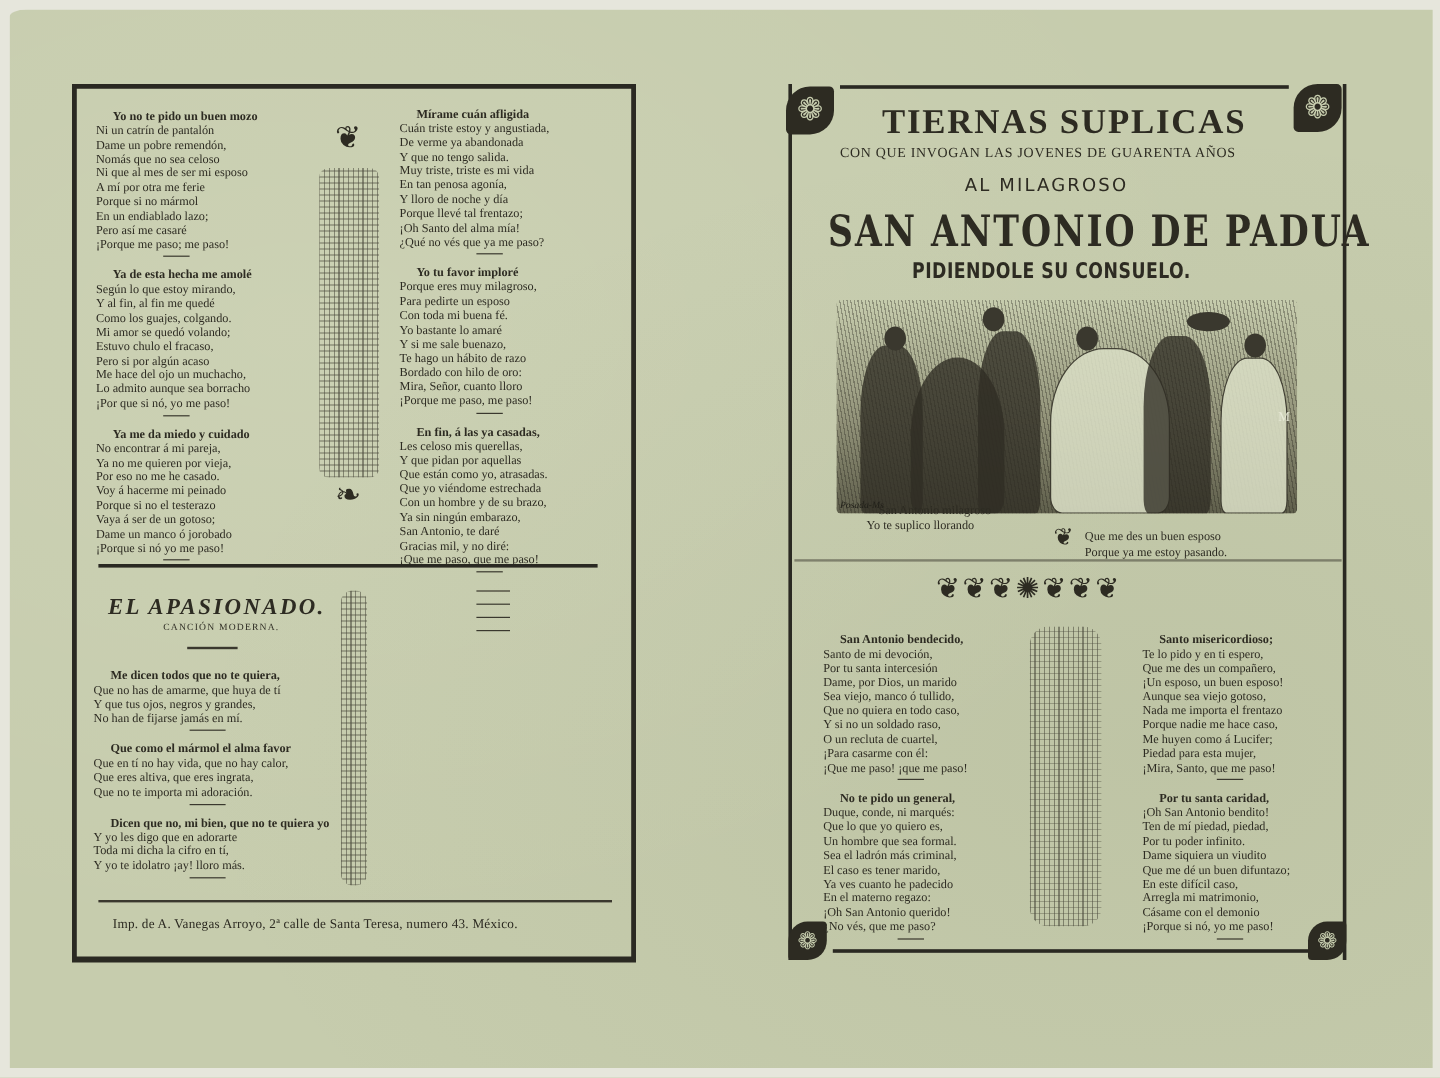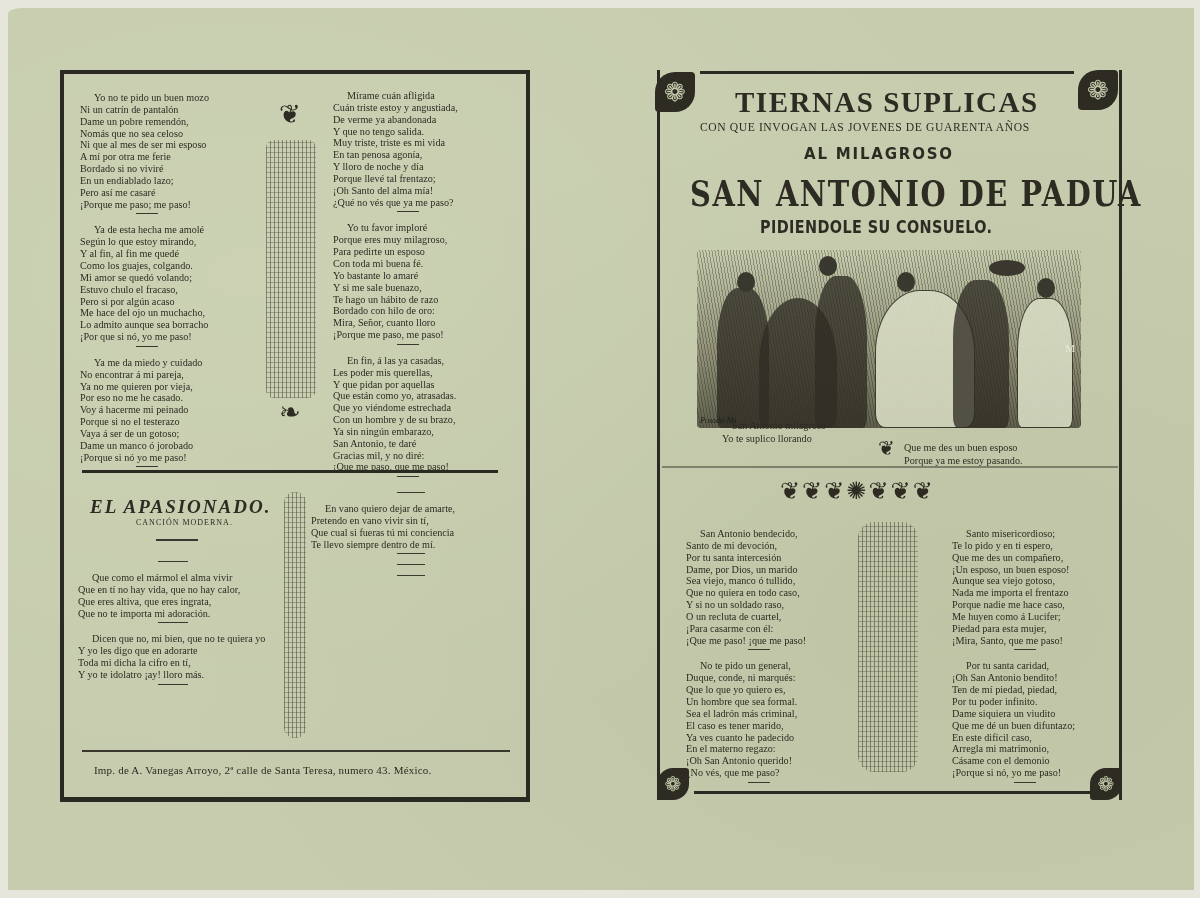"Yo no te pido un" .stanza .line:first-child { font-weight: none -> bold }
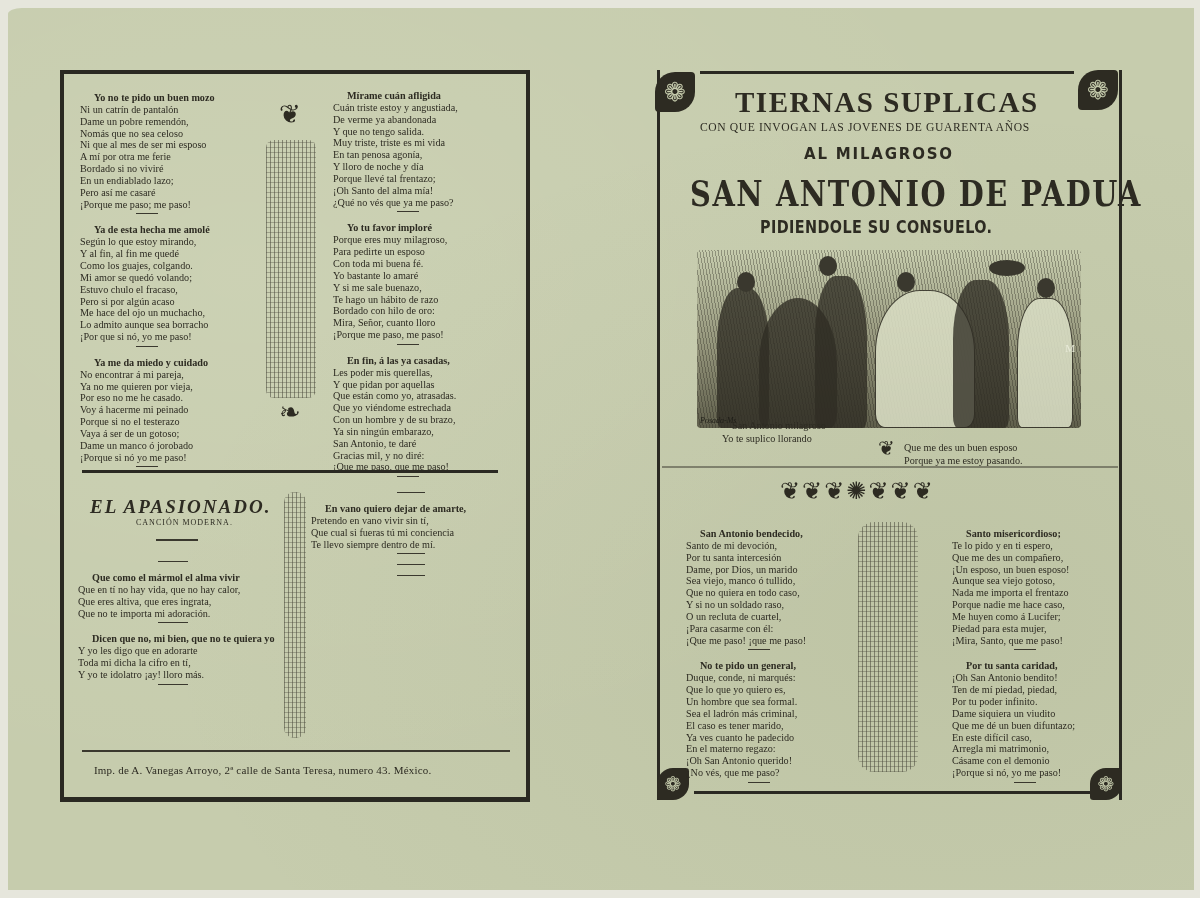"AL MILAGROSO" .t-mil { font-weight: bold -> normal }
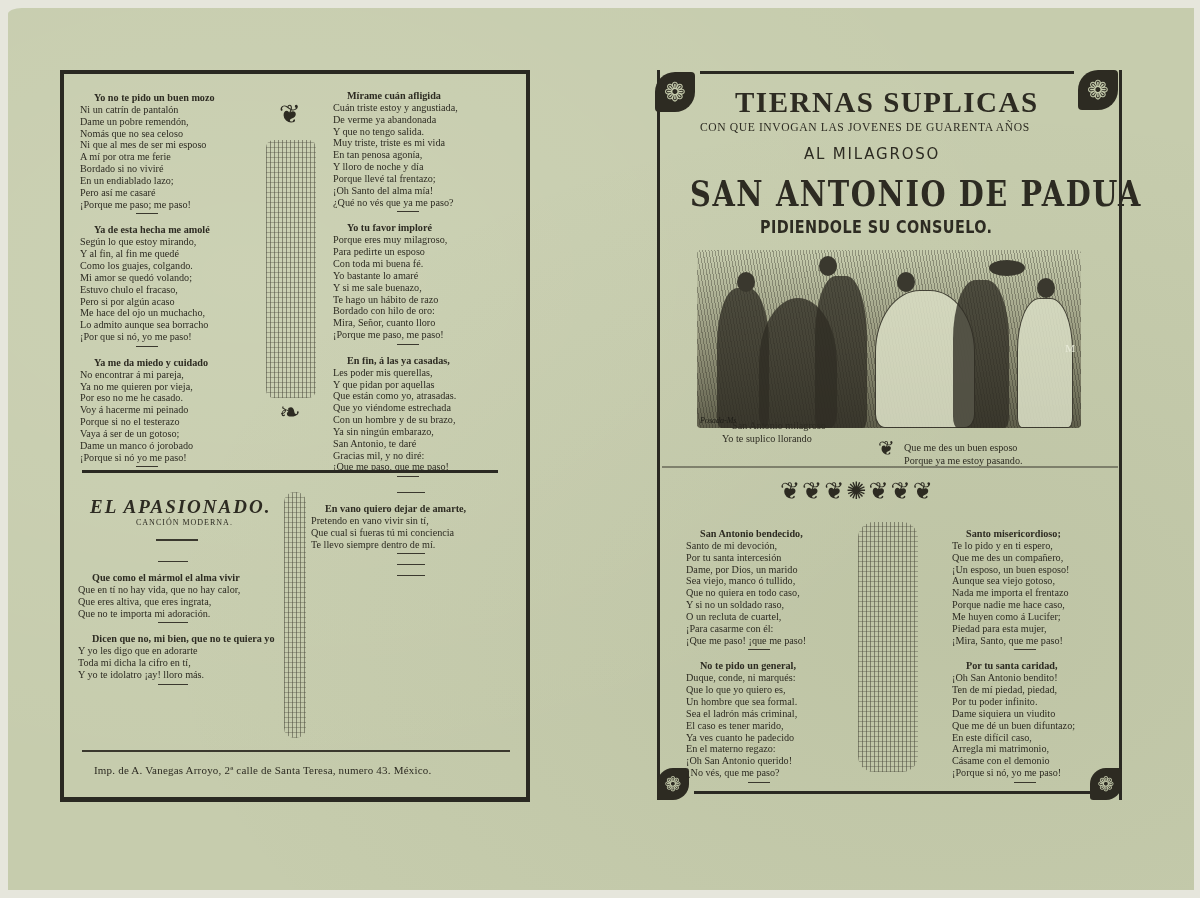"Bordado si no viviré" div.line { text: Bordado si no viviré -> Porque si no mármol }
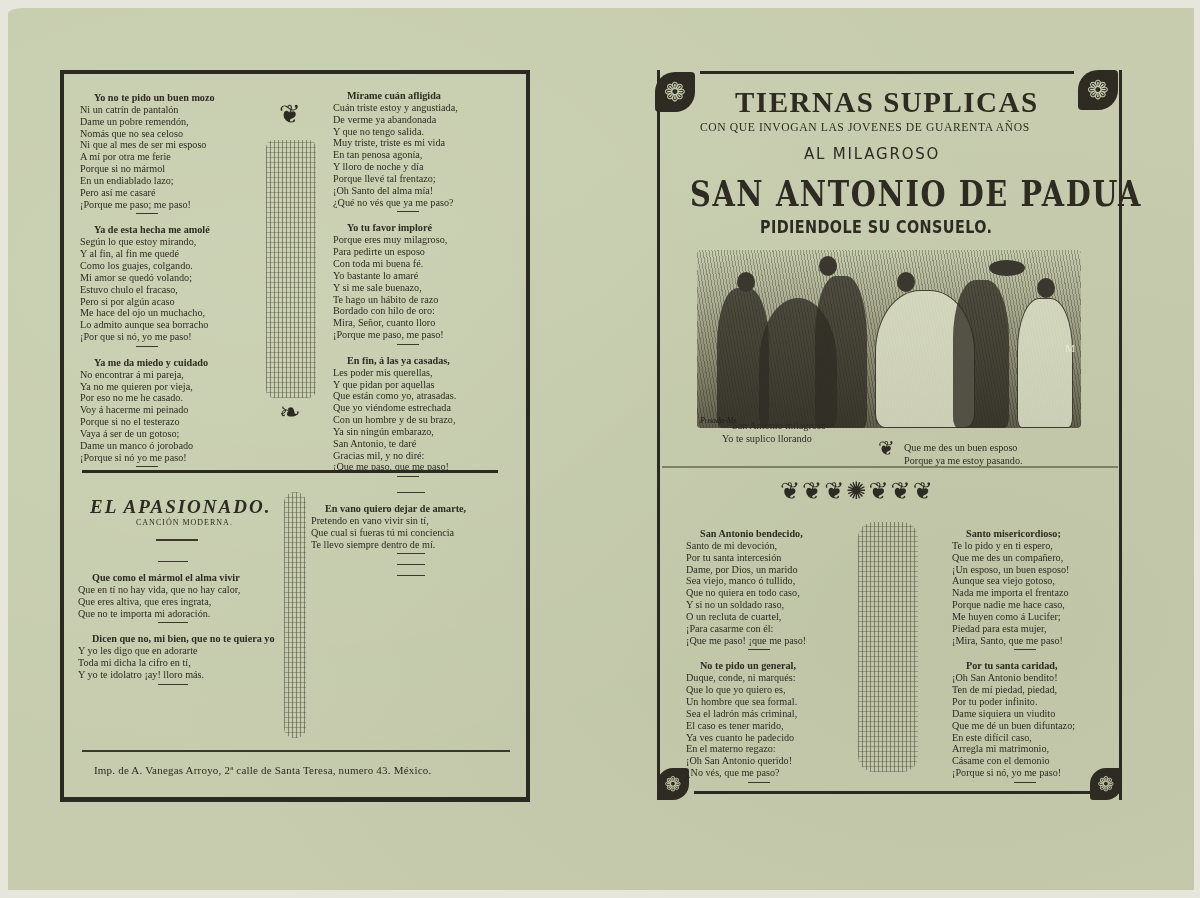"Les poder mis querellas," div.line { text: poder -> celoso }
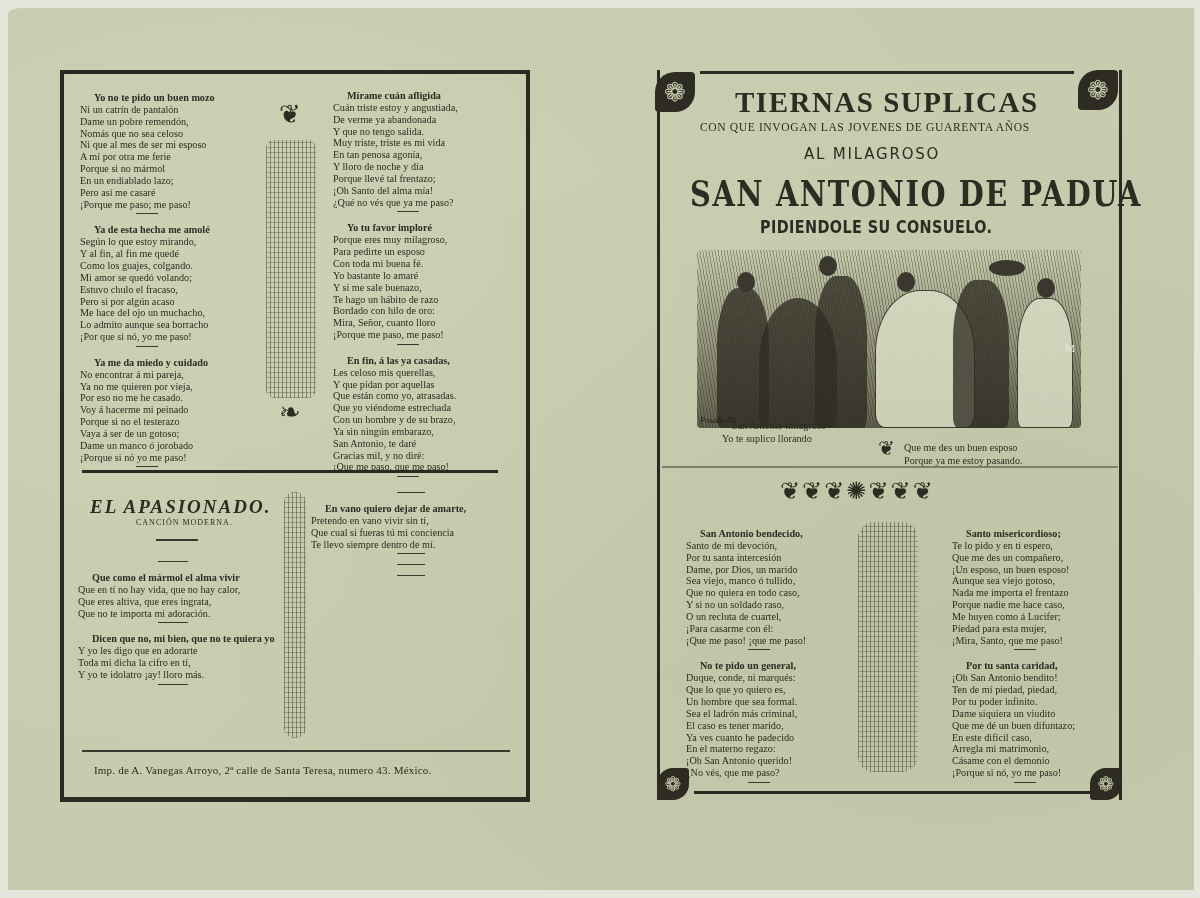"En vano quiero dejar de" div.stanza { html: <div> <div>En vano quiero dejar de amarte,</div> <div>Pretendo en vano vivir sin tí,</div> <div>Que cual si fueras tú mi conciencia</div> <div>Te llevo siempre dentro de mí.</div> </div> -> none }
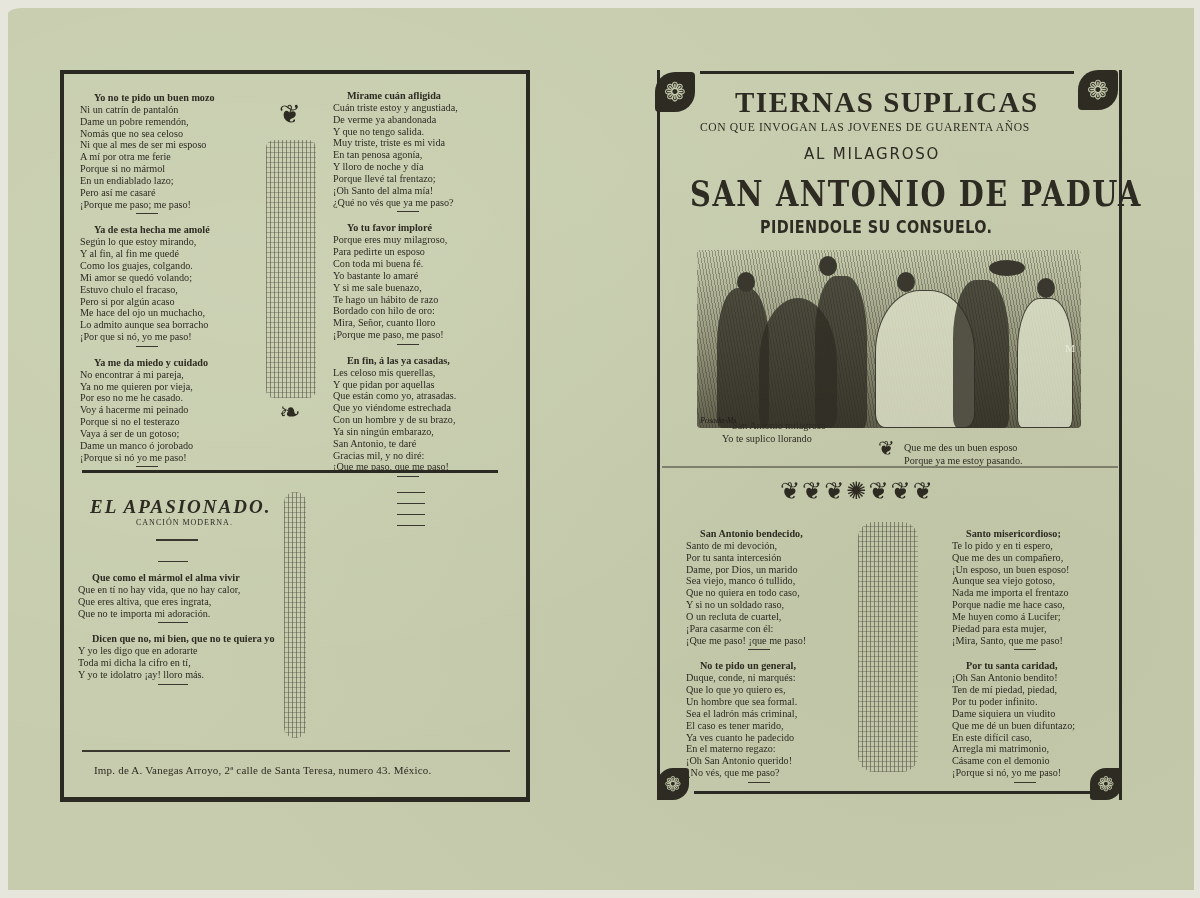"Me dicen todos que no" div.stanza { html: none -> <div> <div>Me dicen todos que no te quiera,</div> <div>Que no has de amarme, que huya de tí</div> <div>Y que tus ojos, negros y grandes,</div> <div>No han de fijarse jamás en mí.</div> </div> }
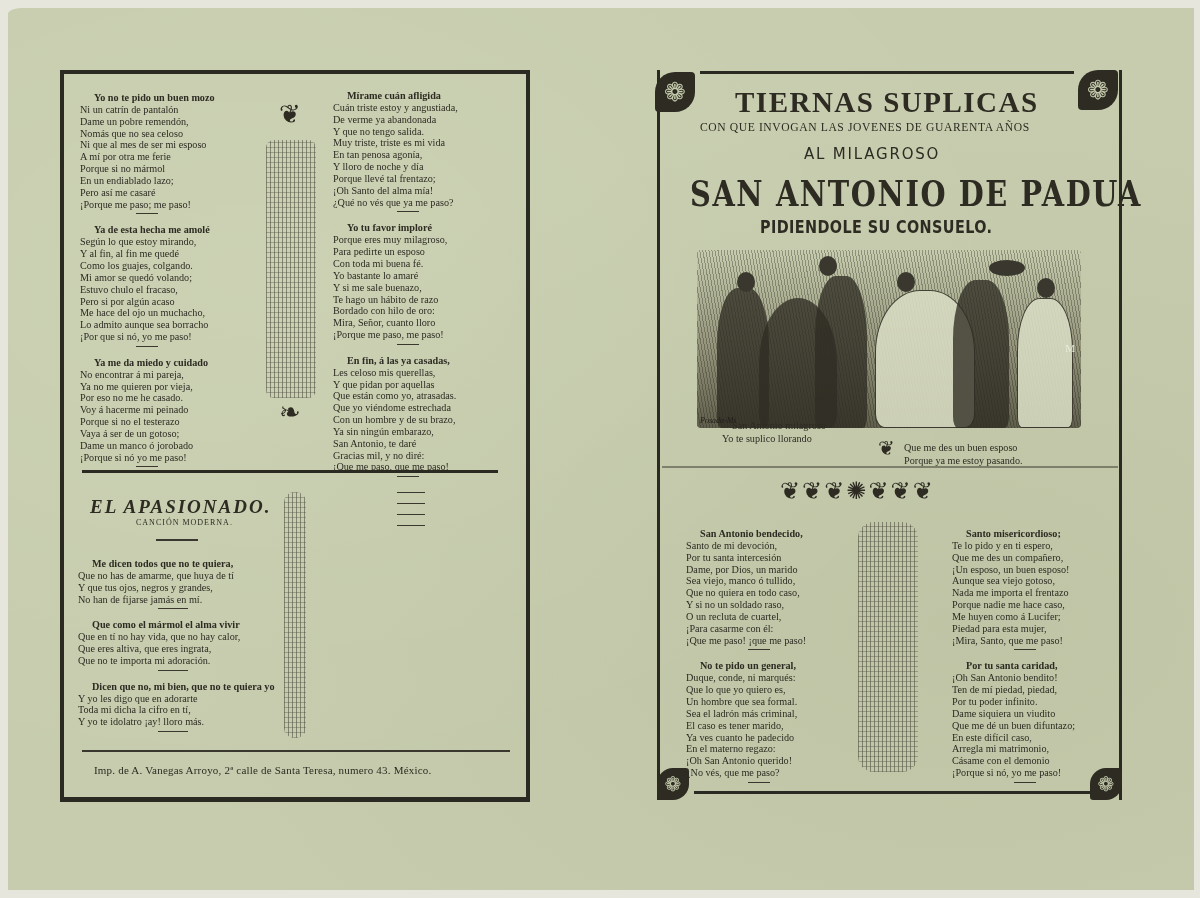"Que como el mármol el" div.line { text: vivir -> favor }
